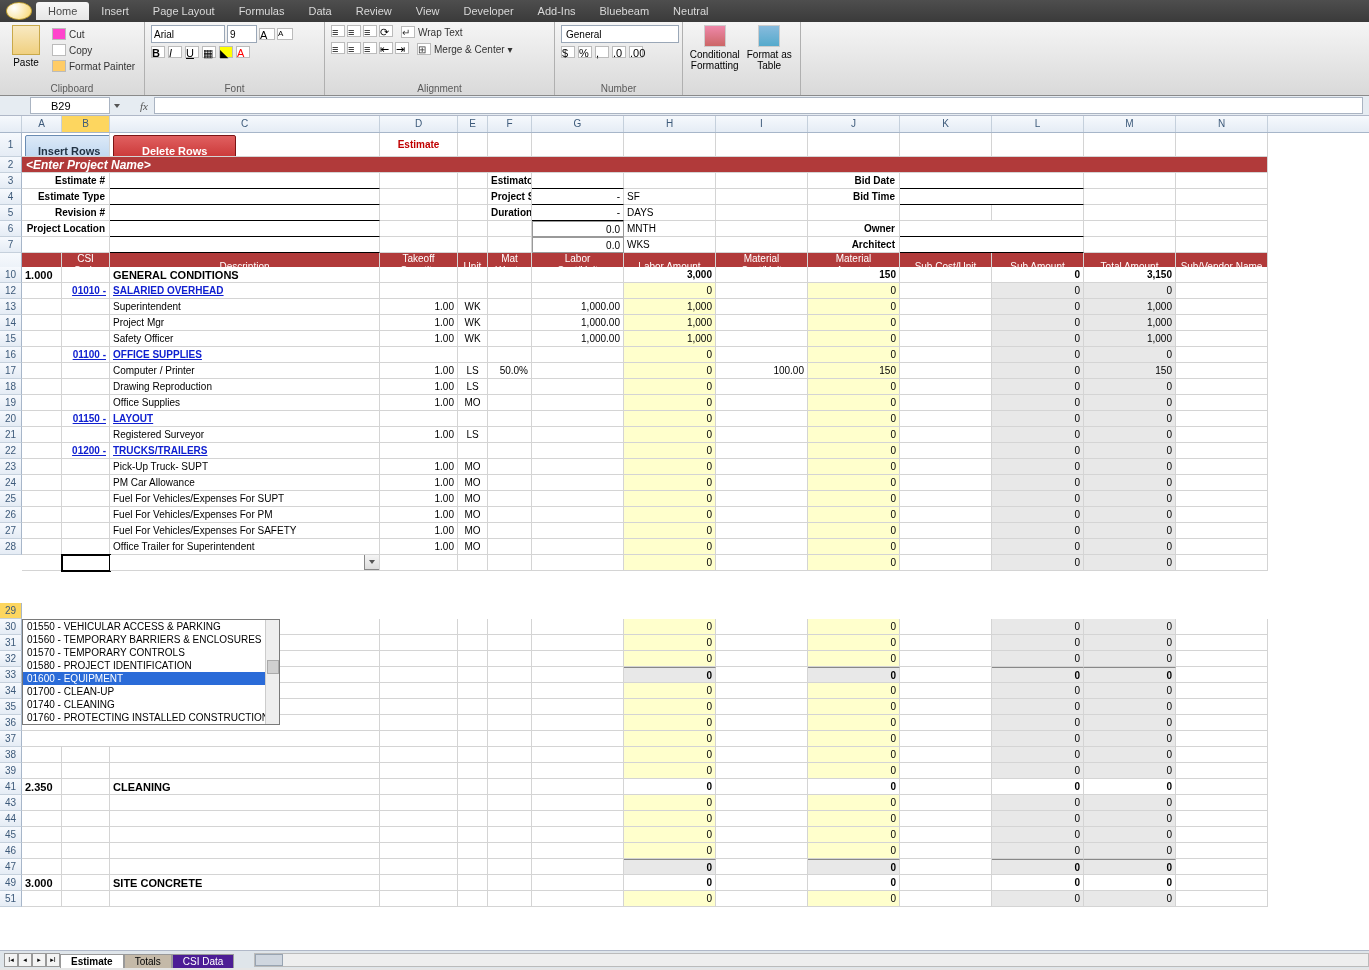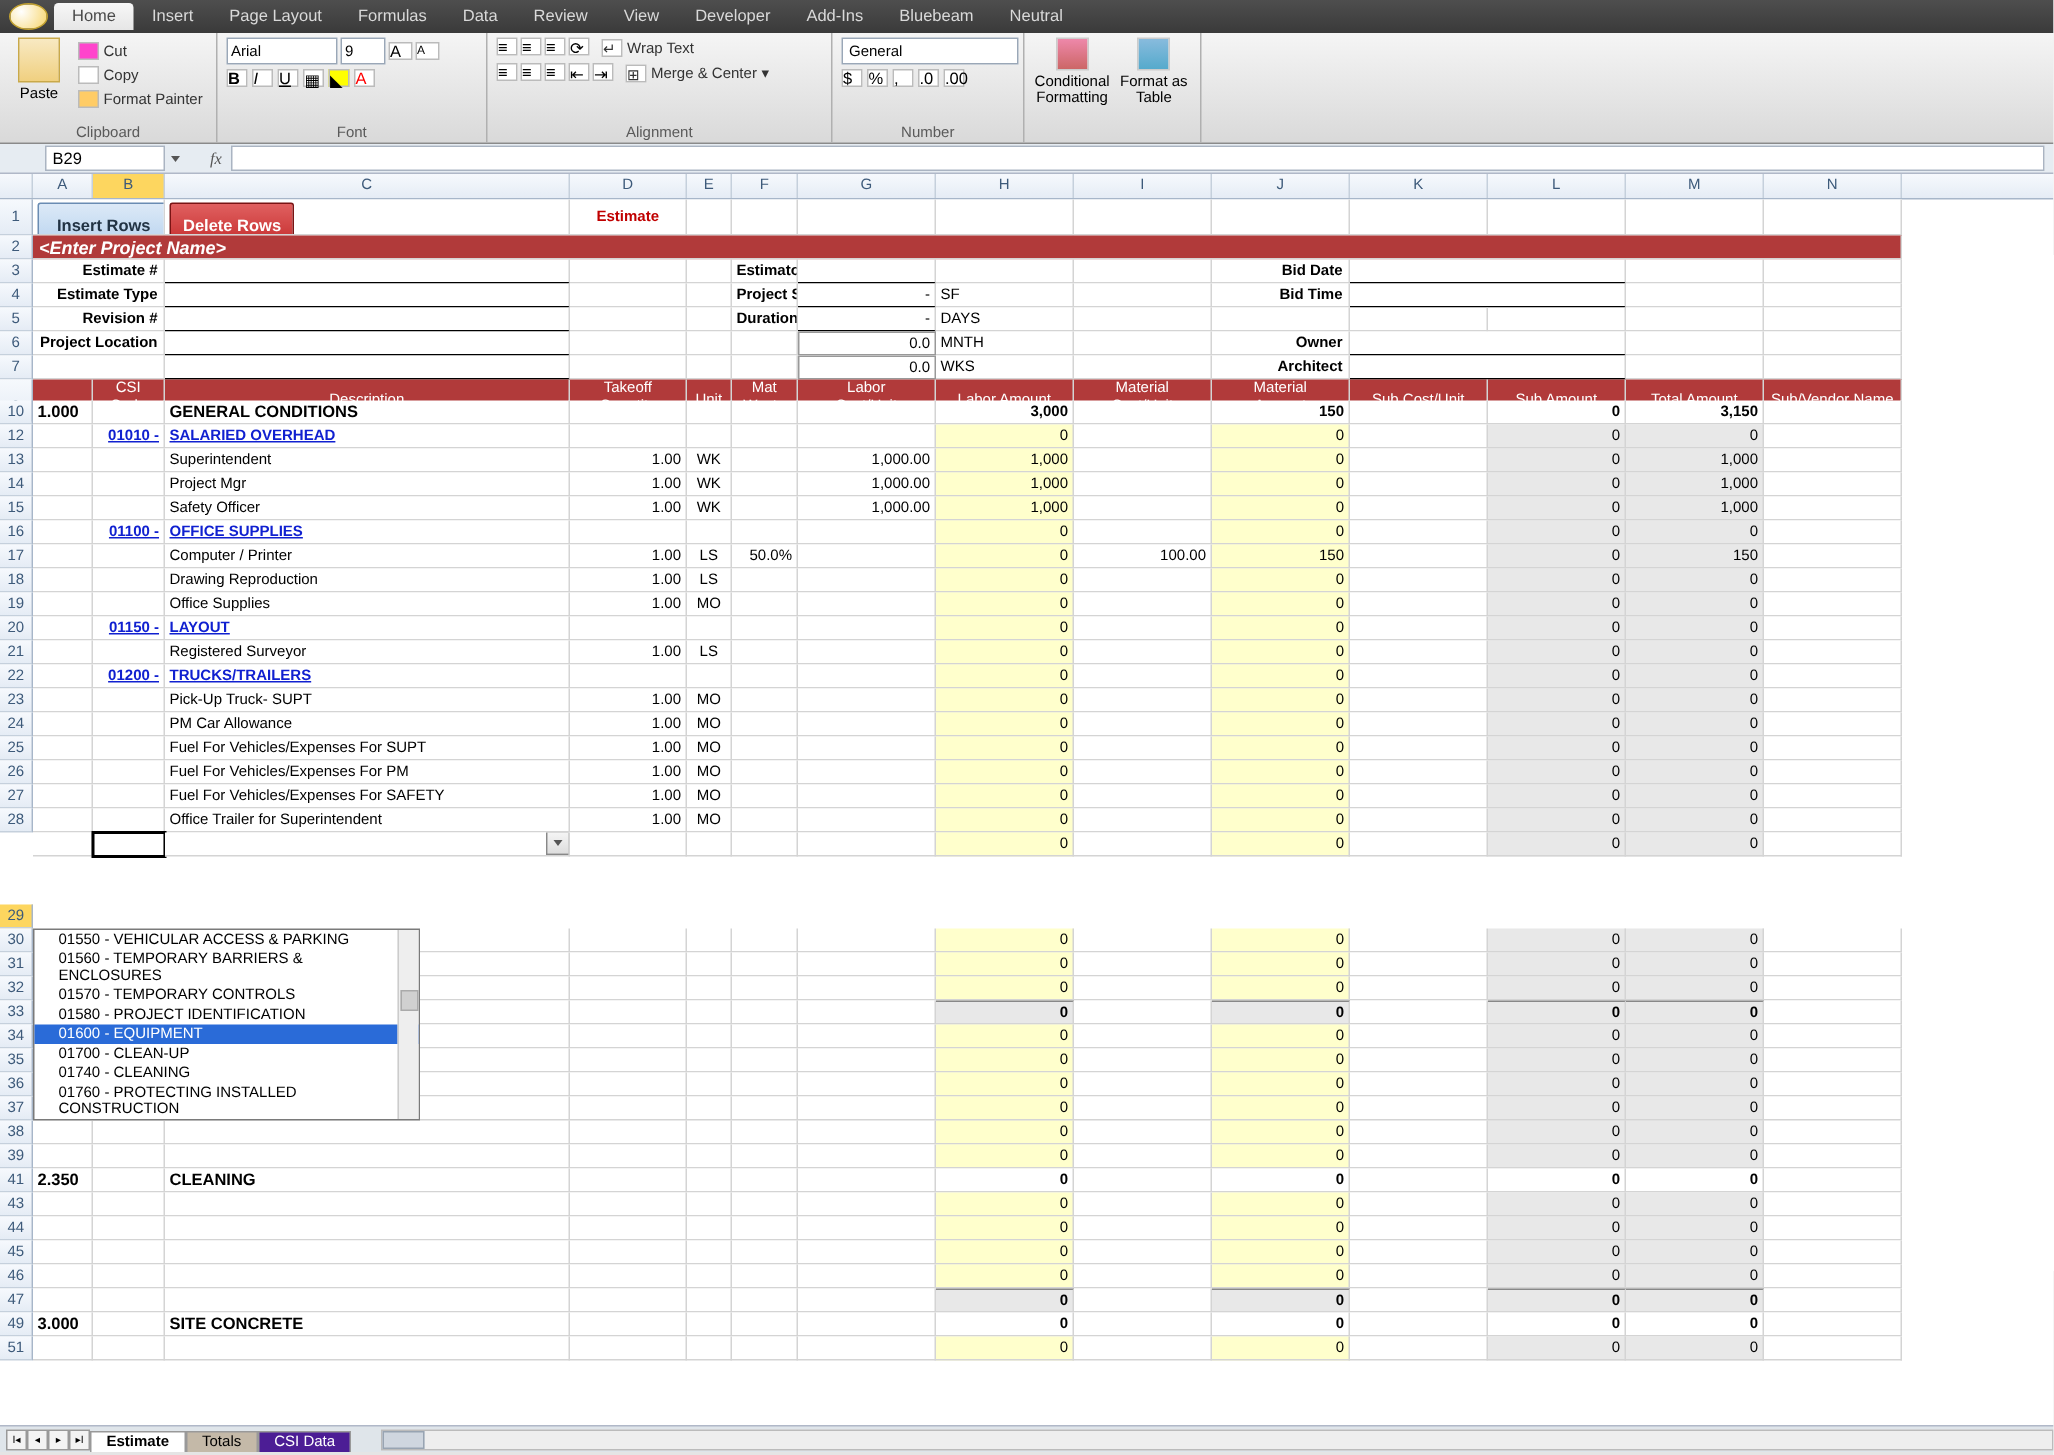"B29" .name-box { padding: 0 4px -> 0 20px }
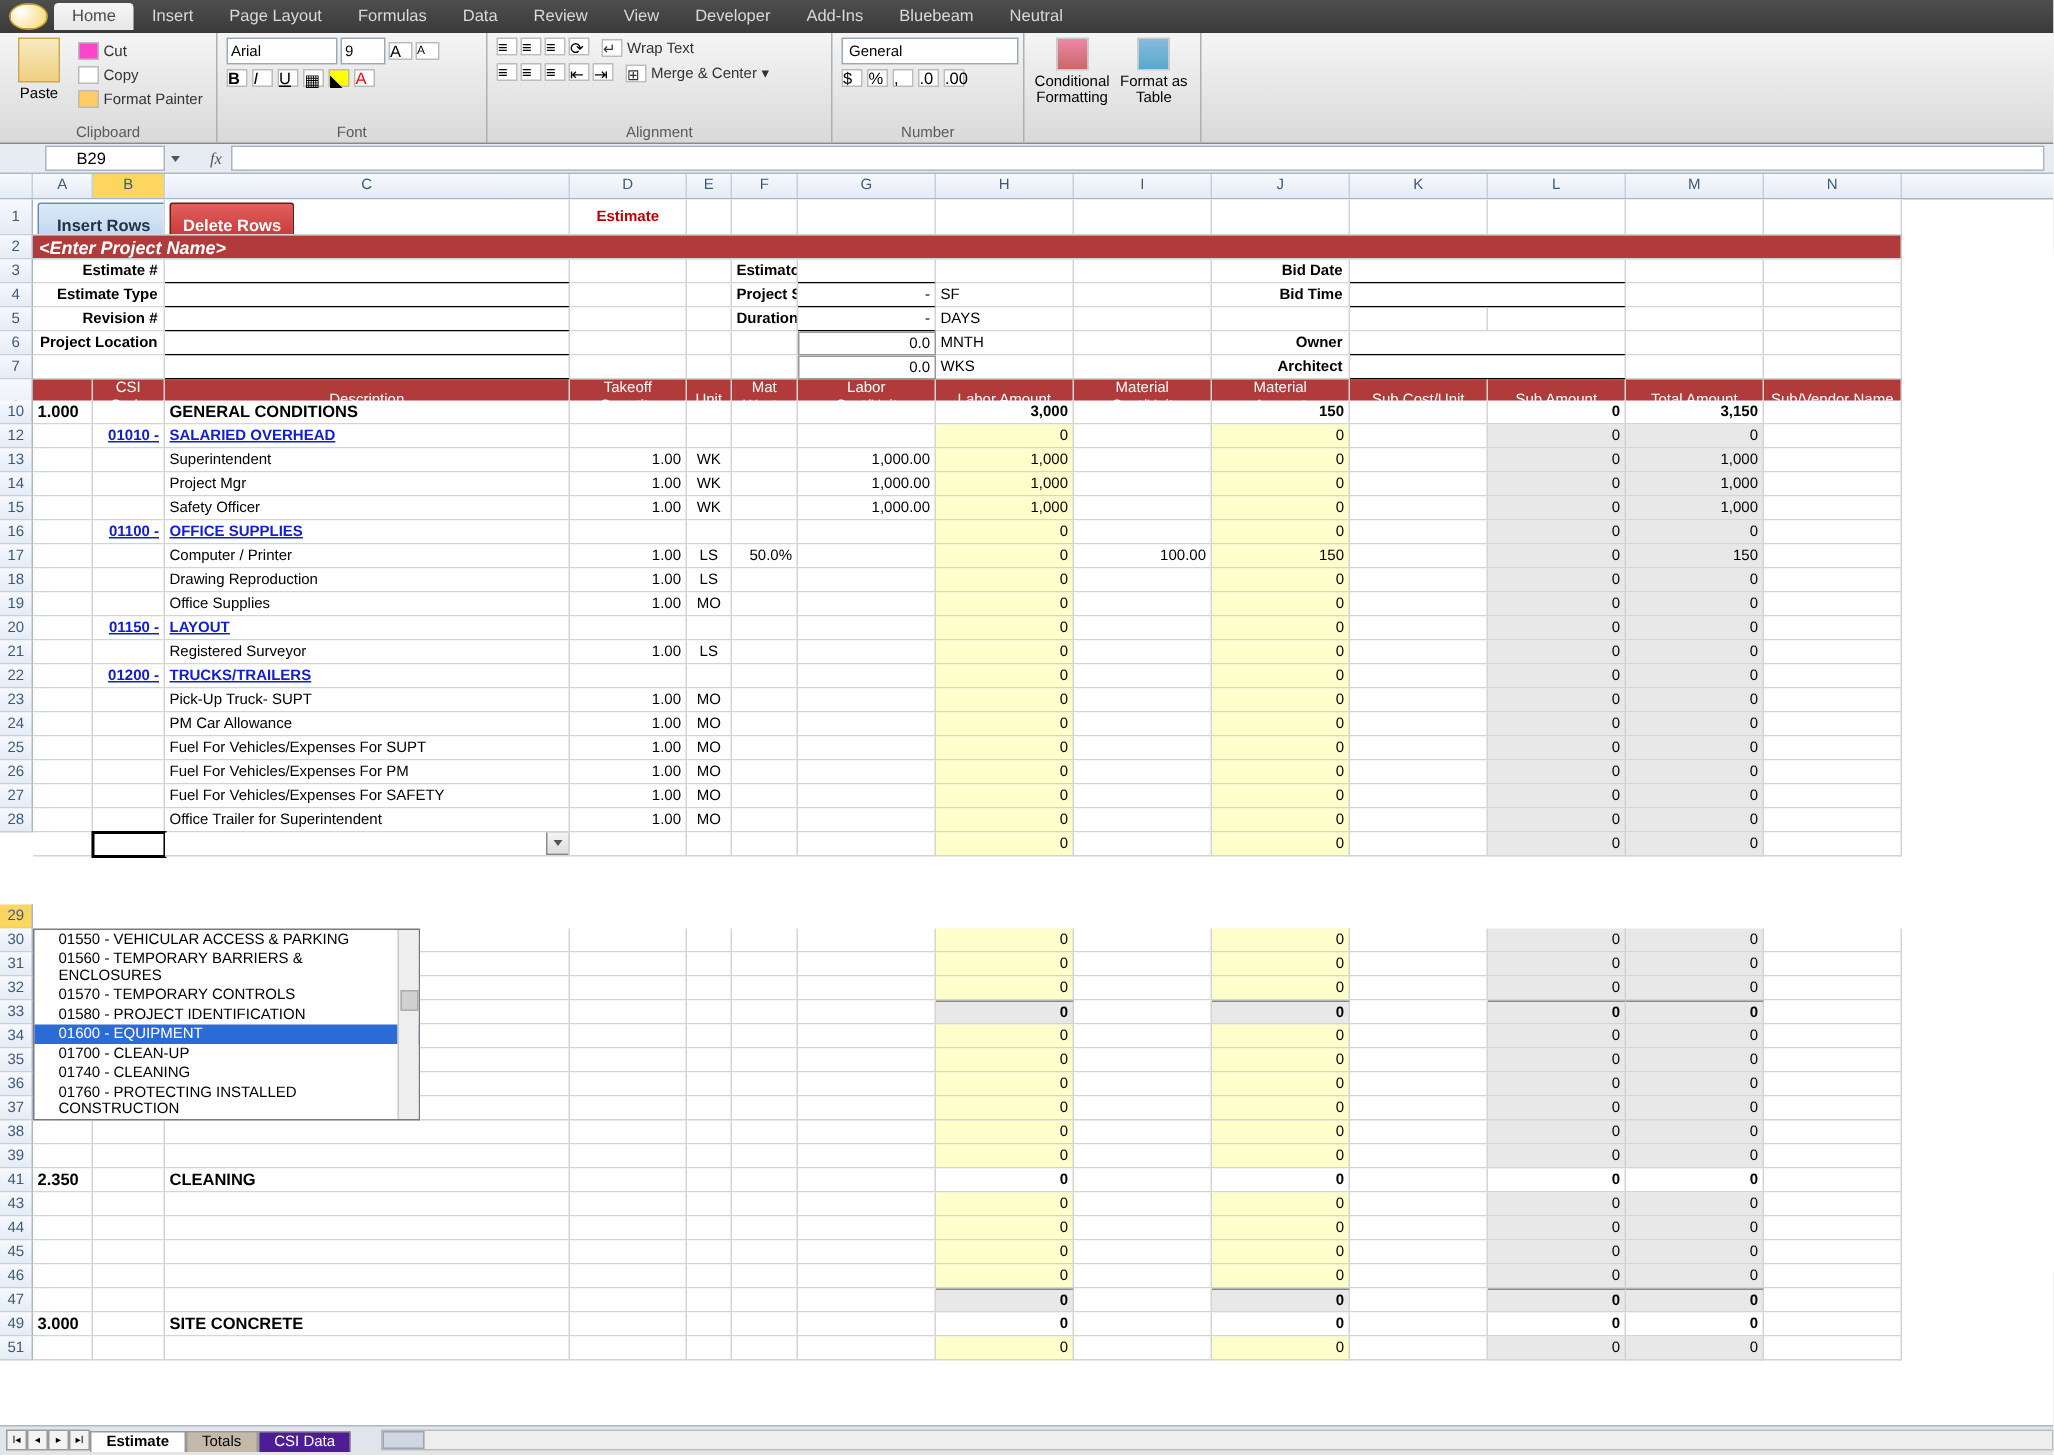"Delete Rows" .delete-btn { padding: 3px 8px -> 3px 28px }
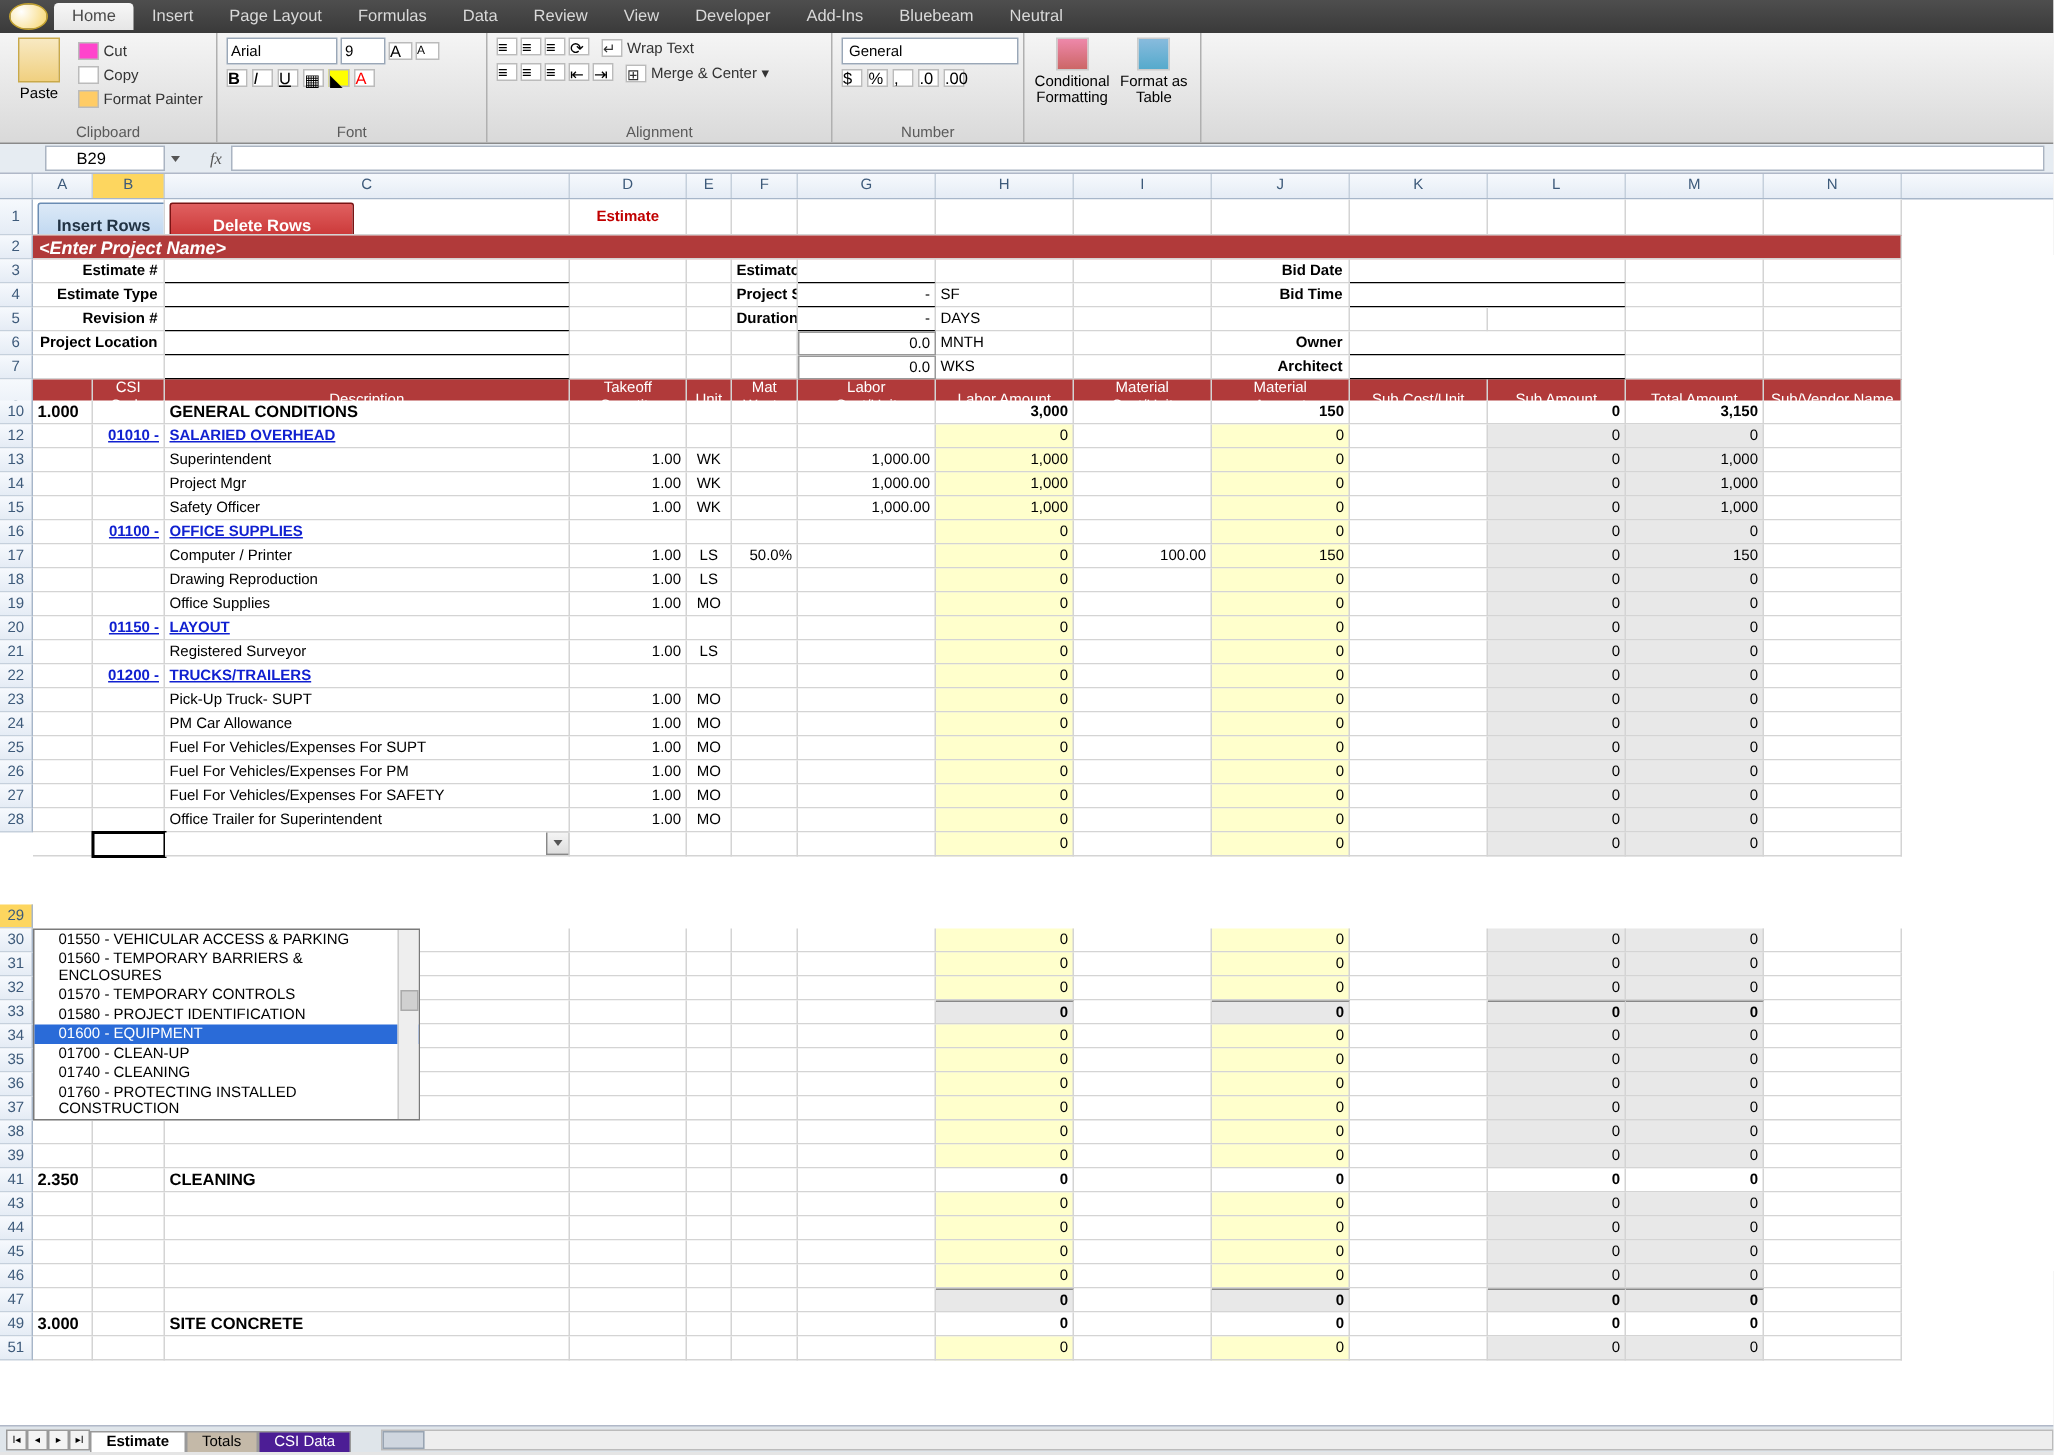"01550 - VEHICULAR ACCESS &" .dd-item { padding: 1px 16px -> 1px 4px }
